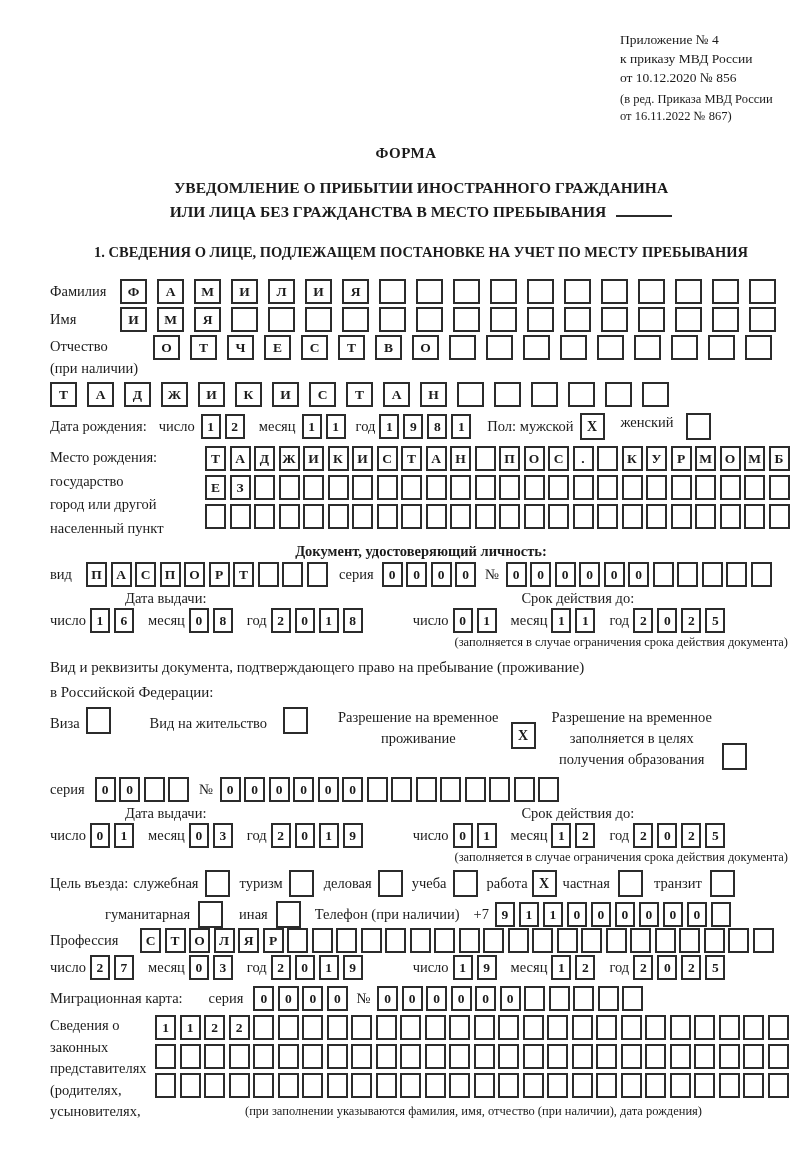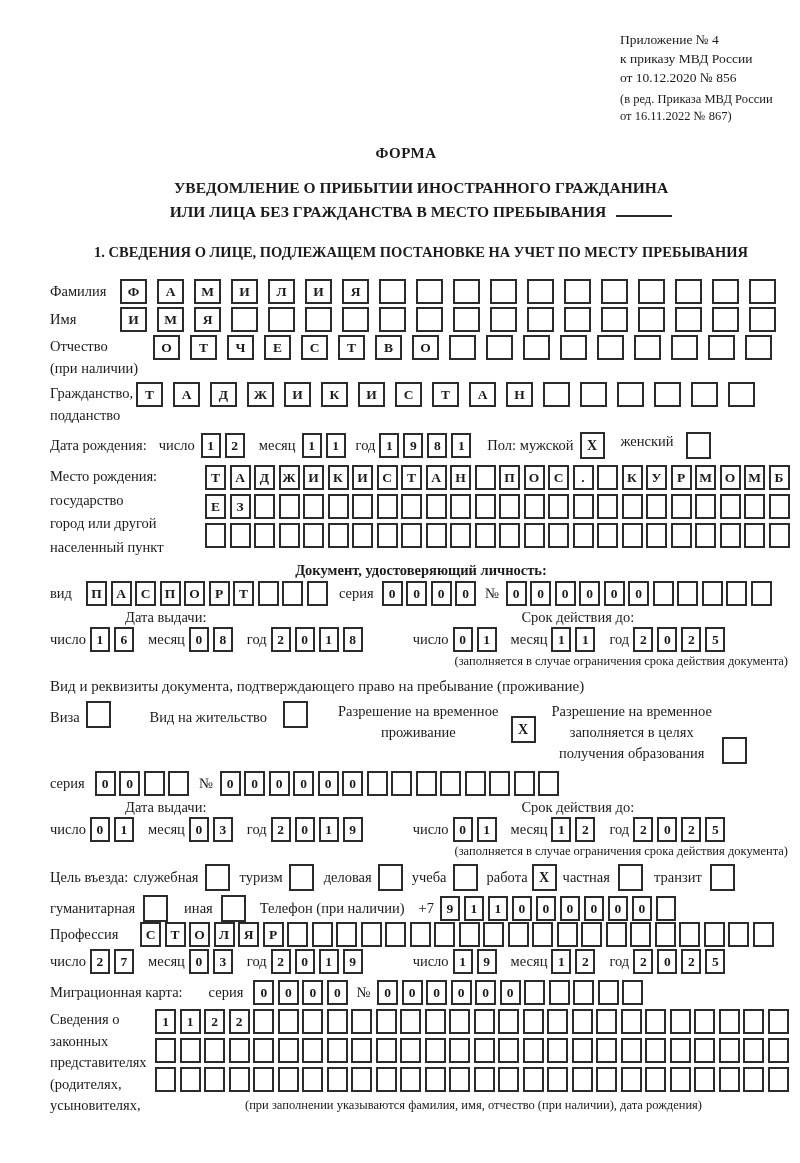"Гражданство," span.lbl { html: <span> <span>Гражданство,</span> <span>подданство</span> </span> -> none }
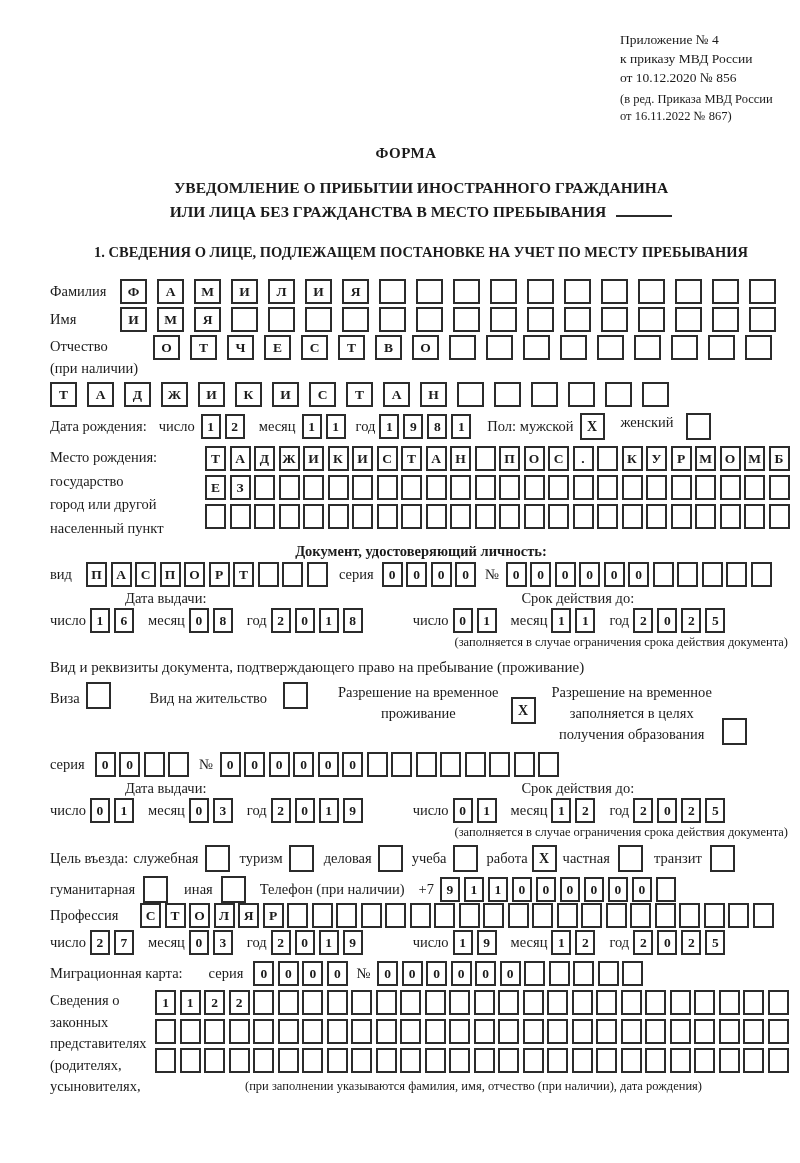"в Российской Федерации:" div { html: none -> <div>в Российской Федерации:</div> }
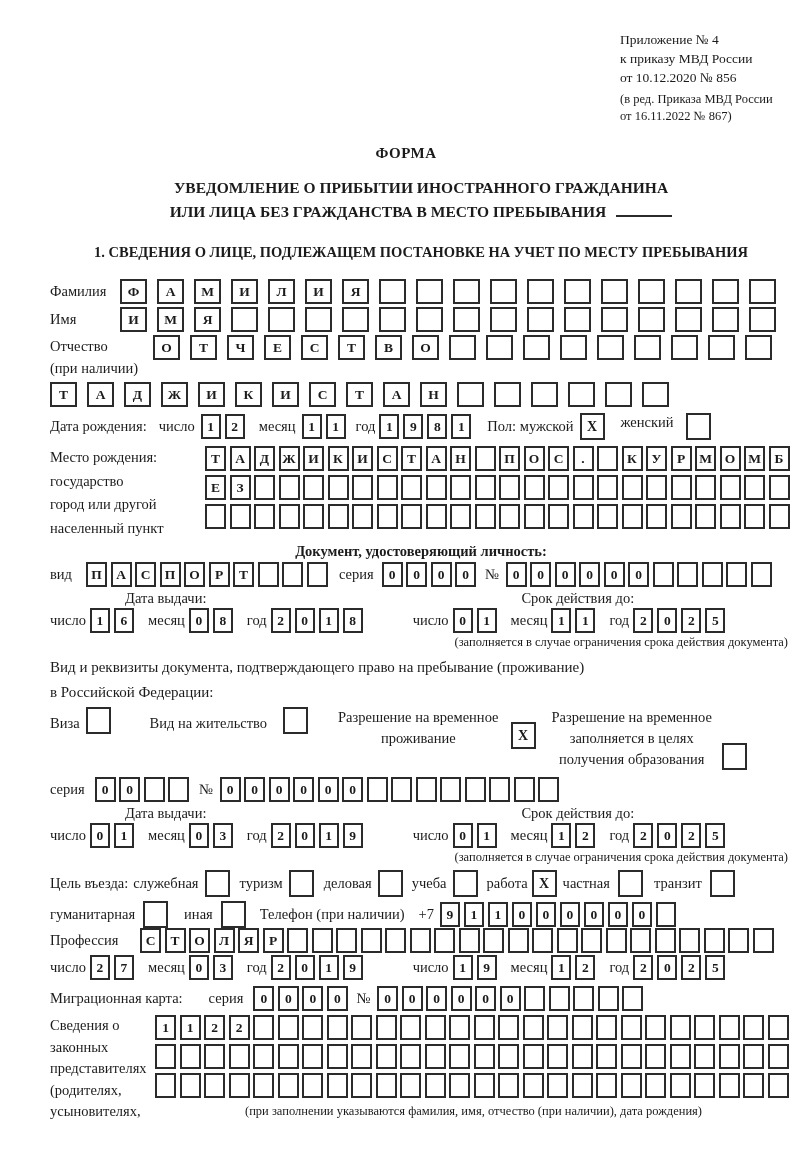"гуманитарная" .purpose2 { margin-left: none -> 55px }
